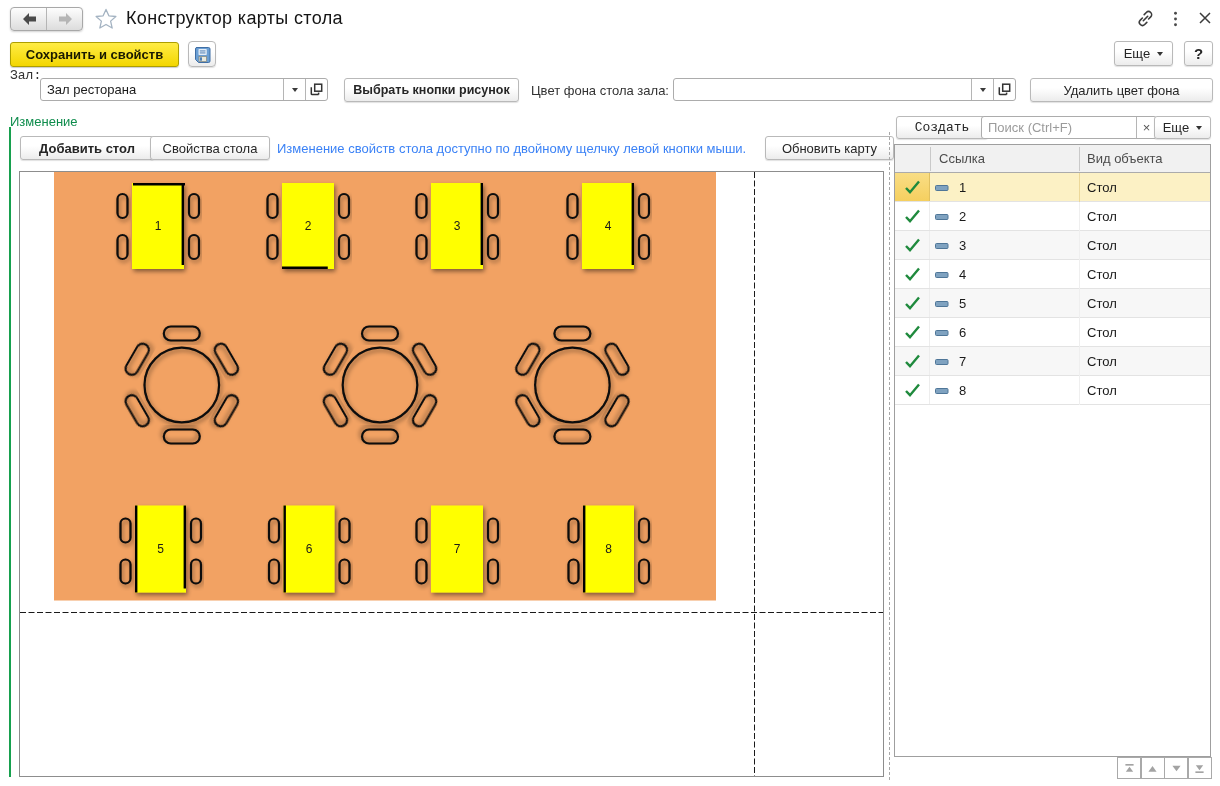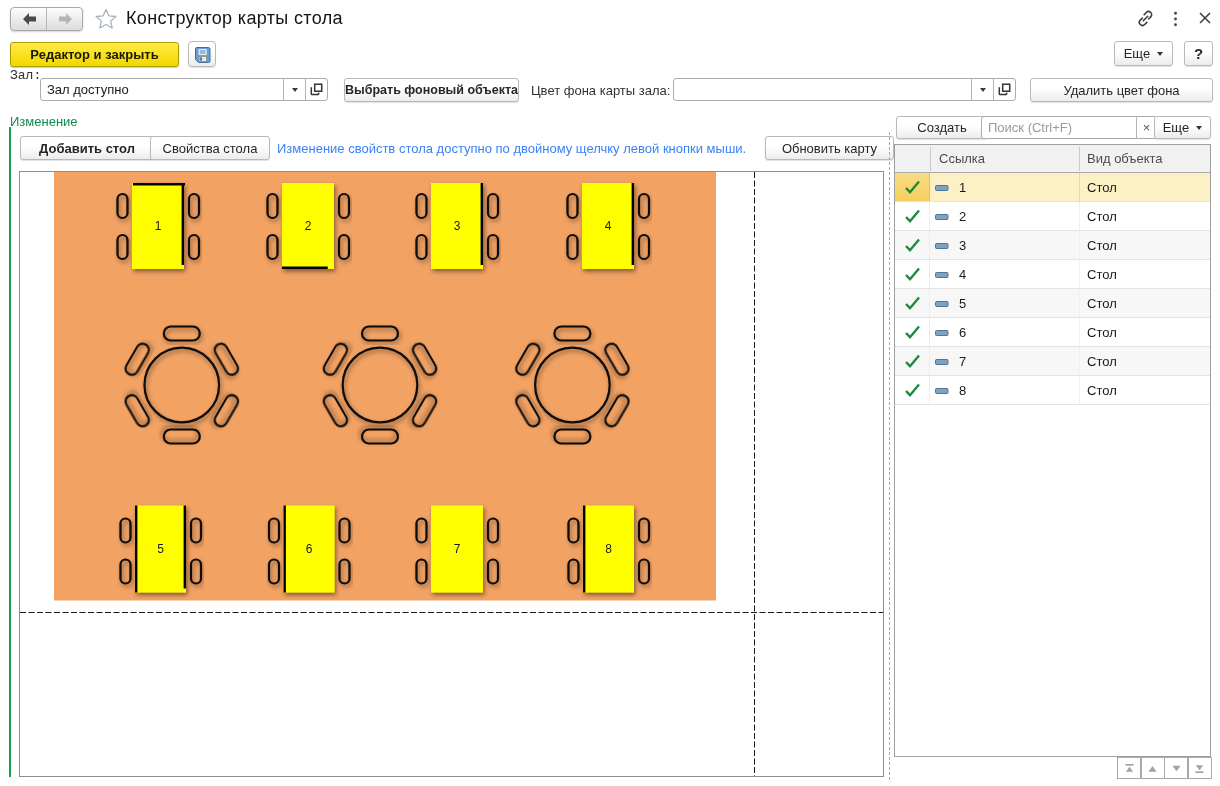"Редактор и закрыть" div.abs { text: Редактор и закрыть -> Сохранить и свойств }
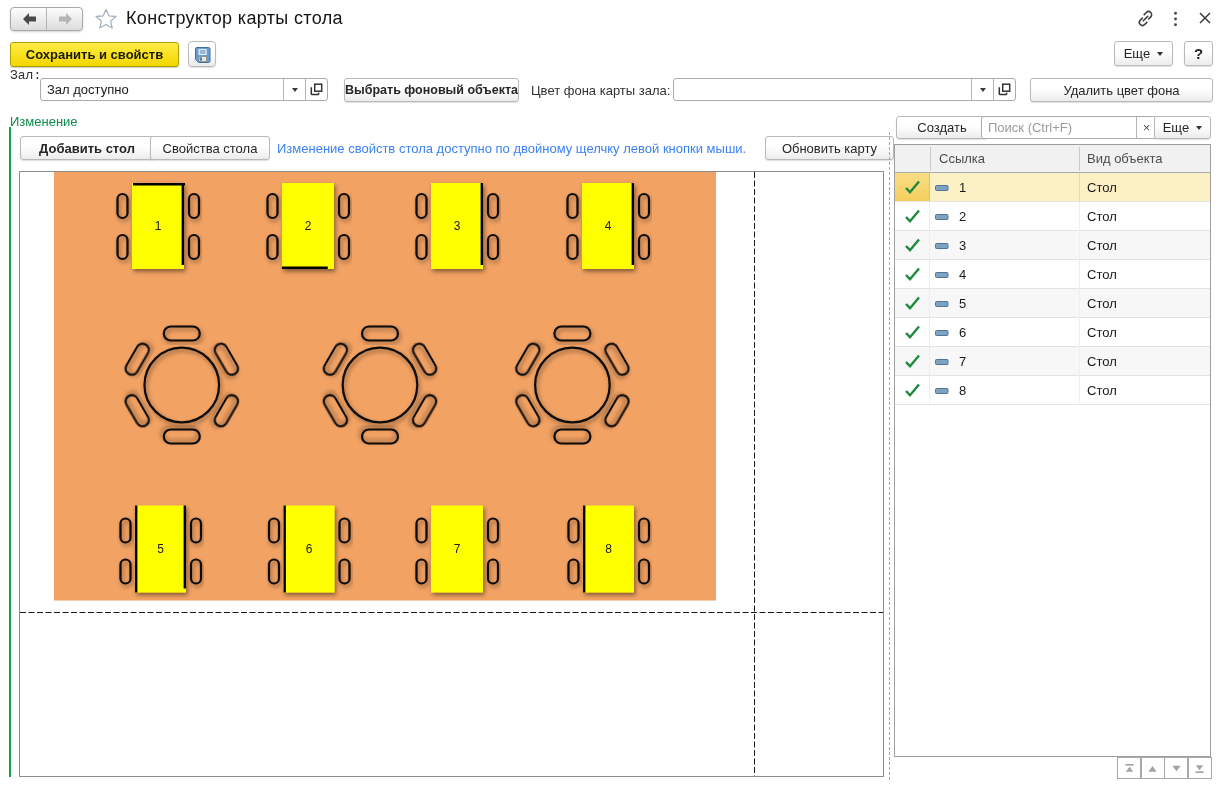"Зал доступно" div { text: доступно -> ресторана }
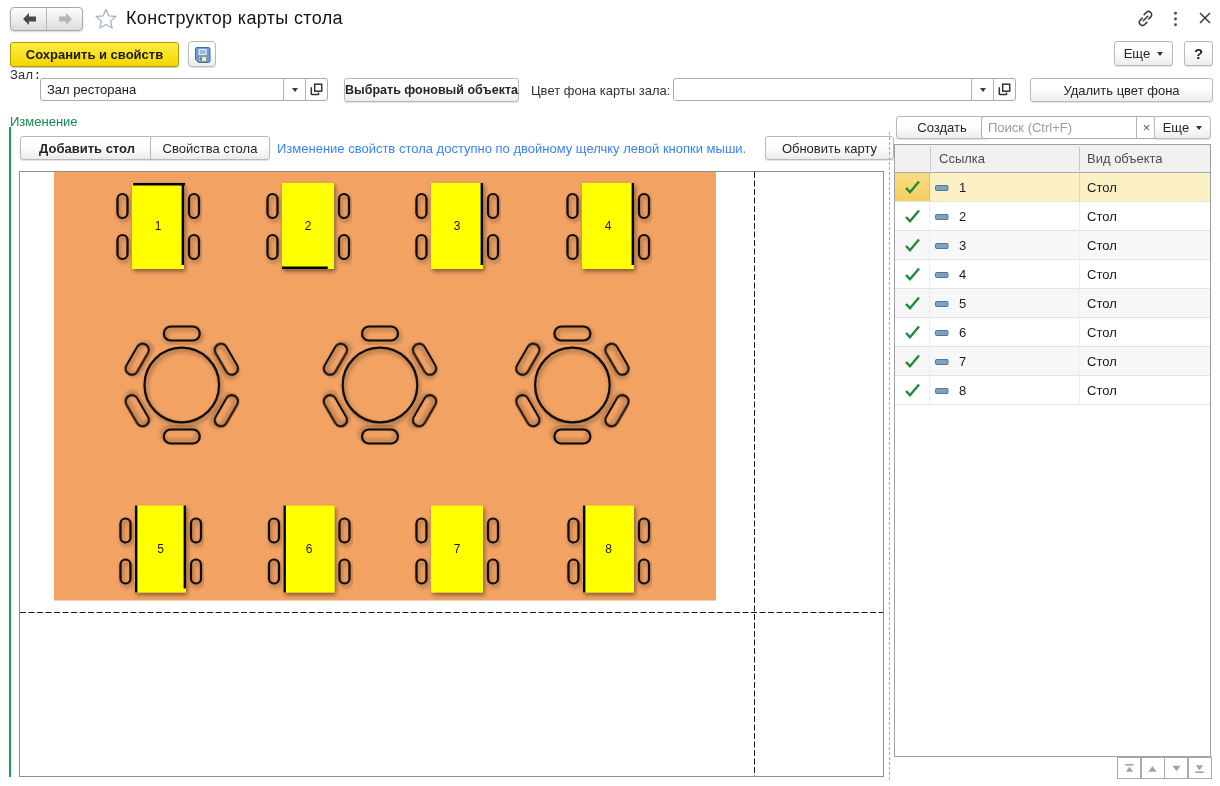"Выбрать фоновый объекта" div.btn { text: фоновый объекта -> кнопки рисунок }
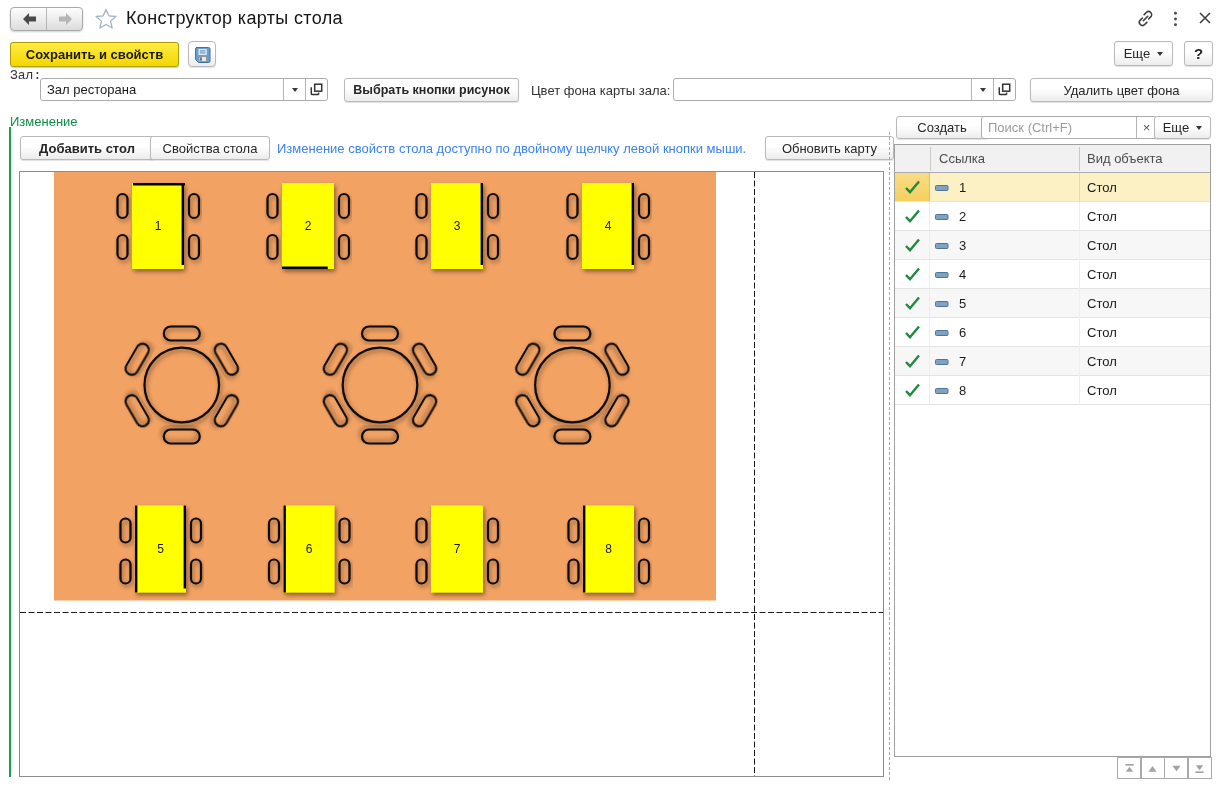"Цвет фона карты зала:" div.abs { text: карты -> стола }
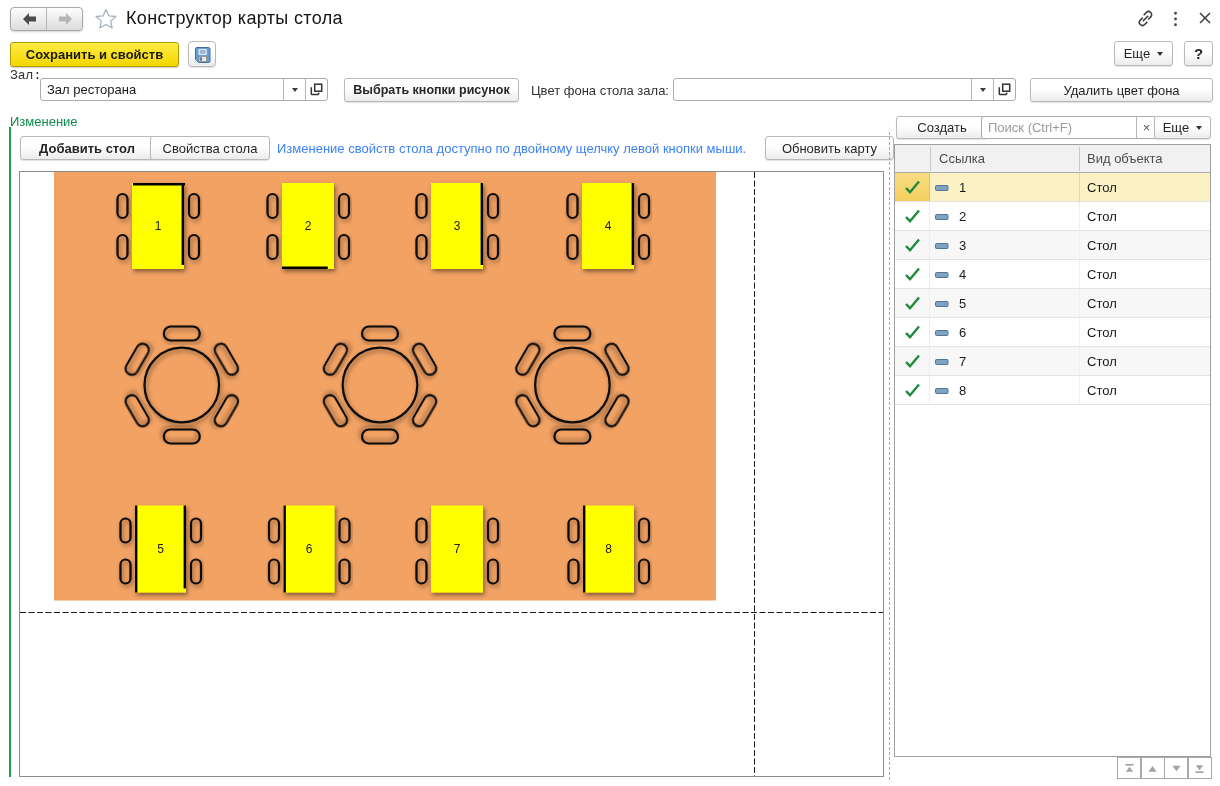"Создать" div.btn { font-family: none -> Liberation Mono, monospace }
